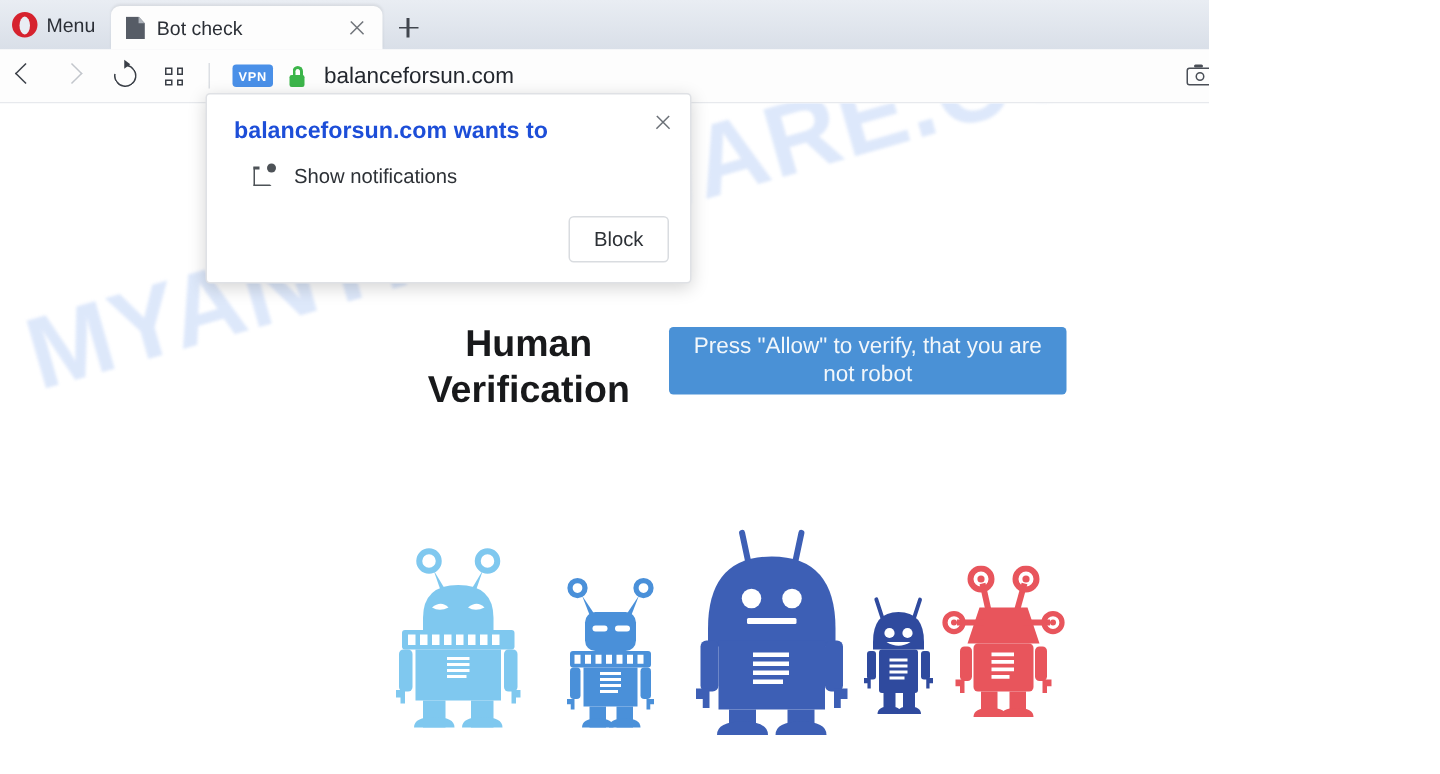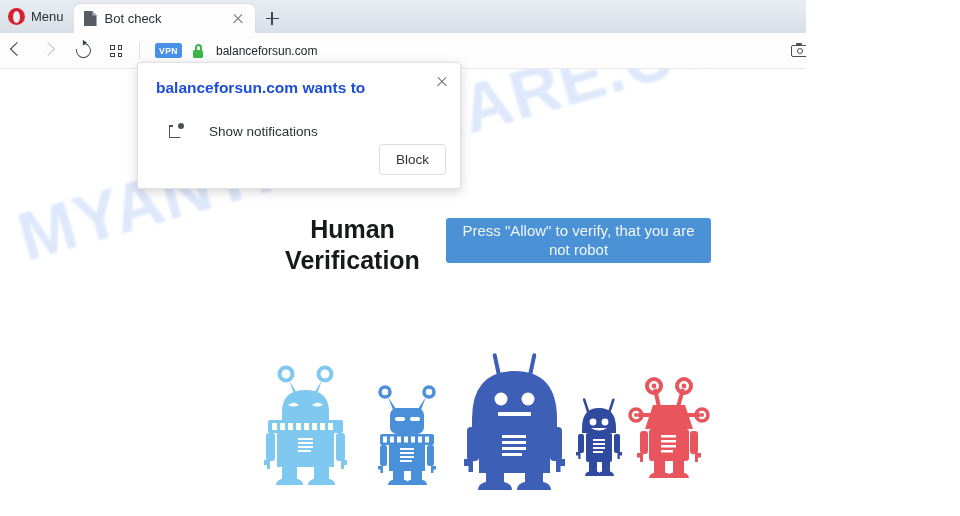"balanceforsun.com" .url { font-size: 12px -> 15px }
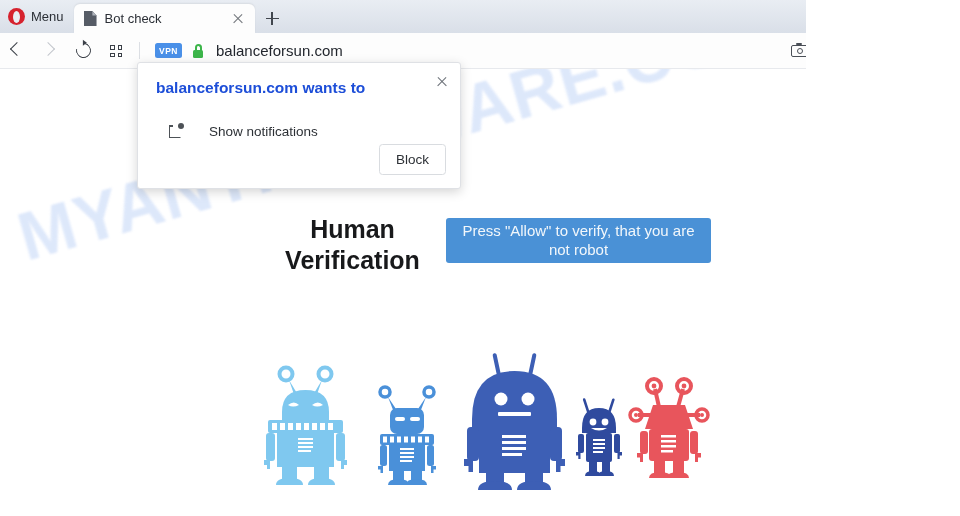"Show notifications" .dlg-perm { gap: 13px -> none; top: 60px -> 46px }
